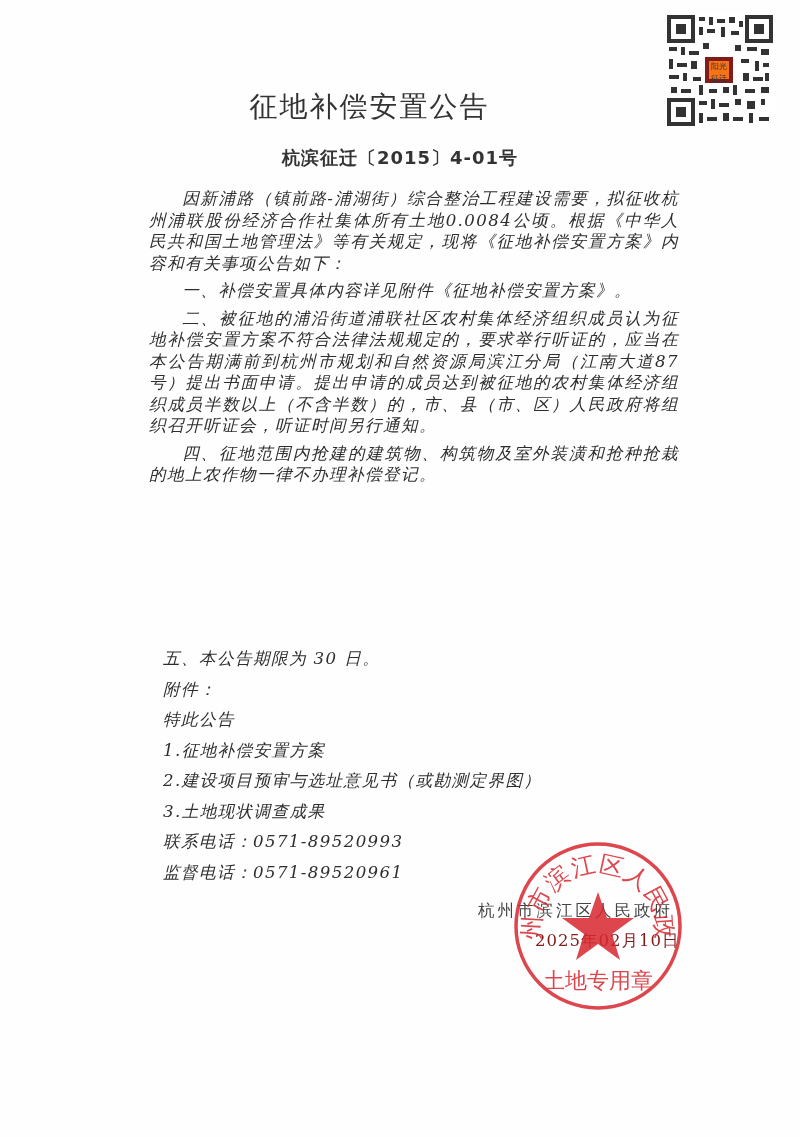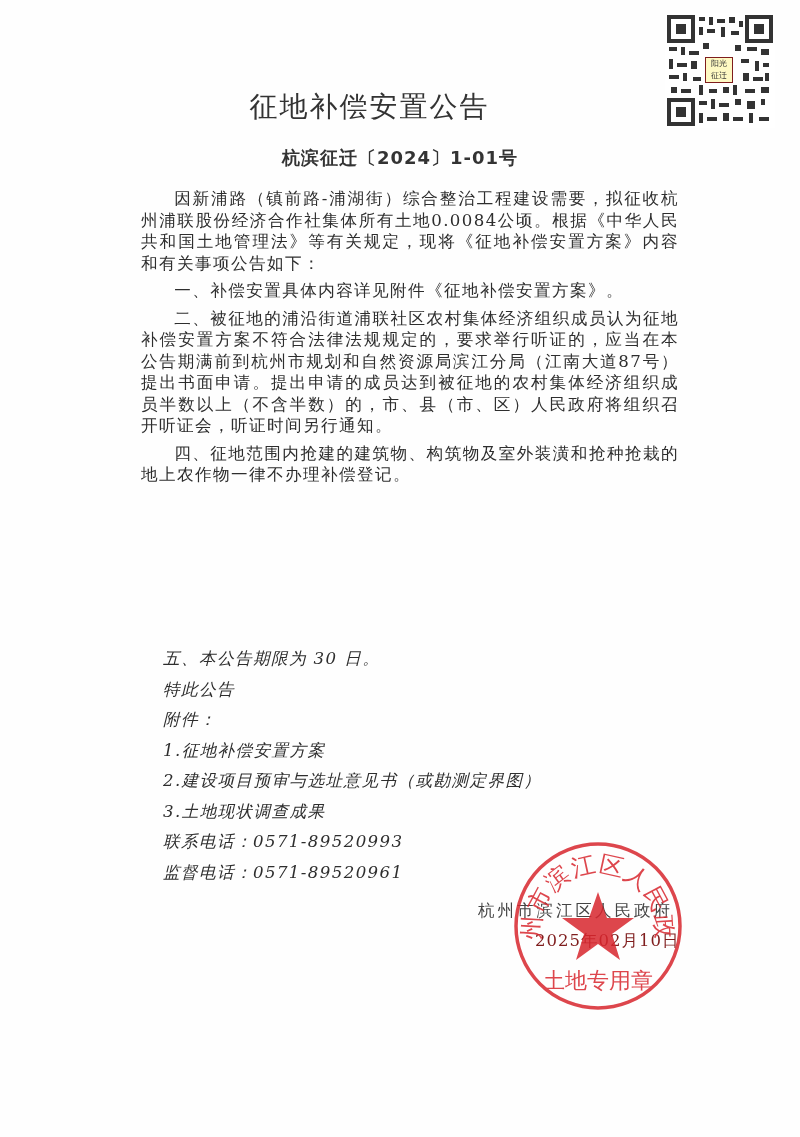"阳光" .qr-label { background: #fef9c3 -> #f97316; border: 1px solid #7f1d1d -> 4px solid #7f1d1d }
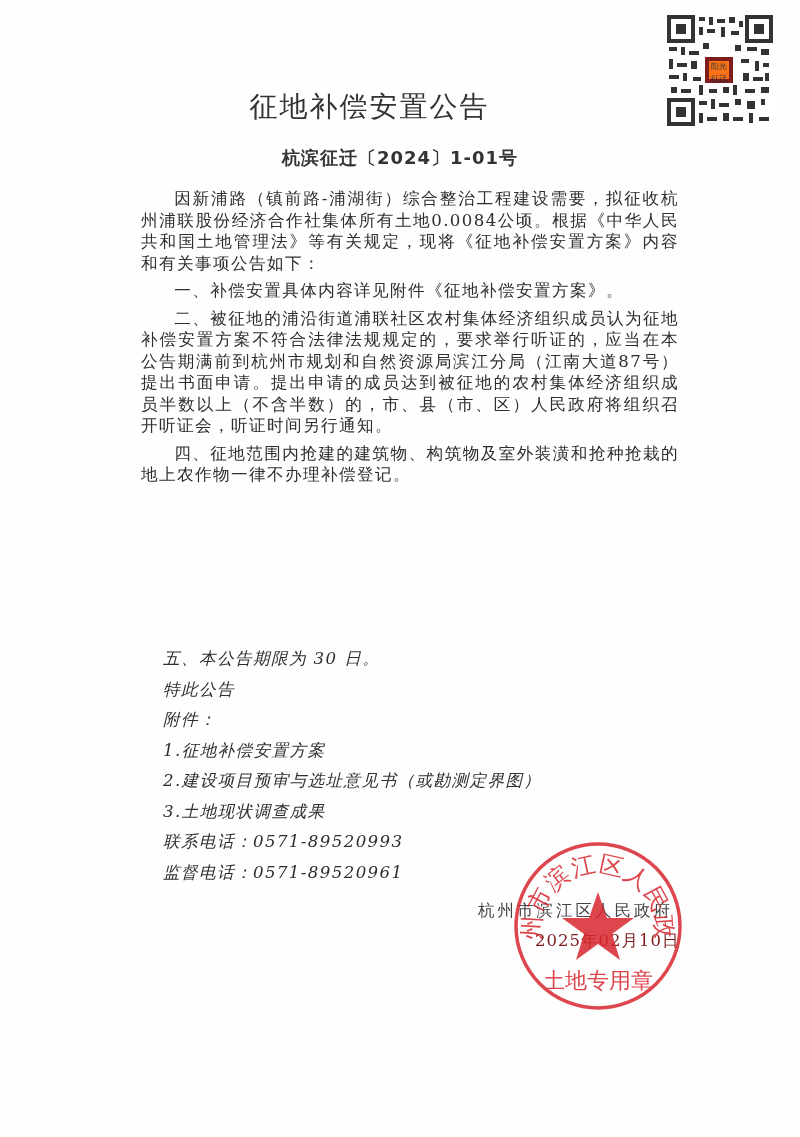"杭滨征迁〔2024〕1-01号" div.docno { text: 2024〕1-01 -> 2015〕4-01 }
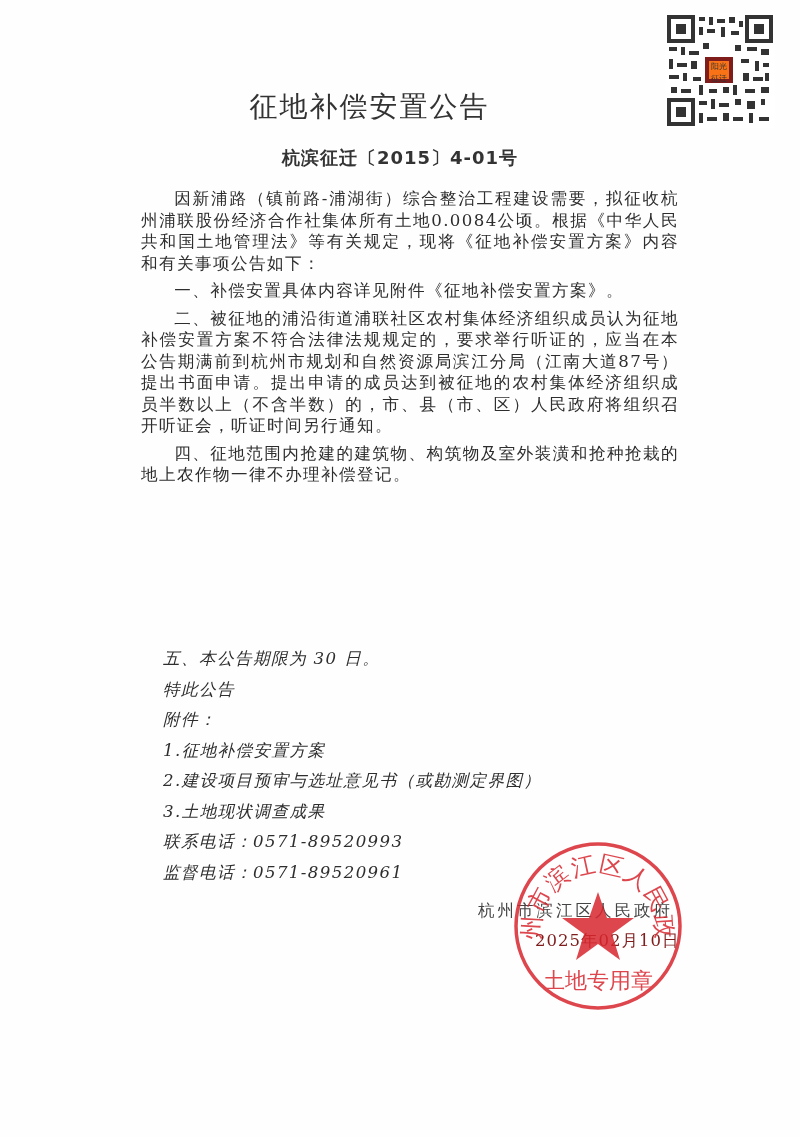"因新浦路（镇前路-浦湖街）综合整治工程建设需要，拟征收杭州浦联股份经济合作社集体" .body-text p { font-style: none -> italic; margin: 0 0 6px 8px -> 0 0 6px 16px }
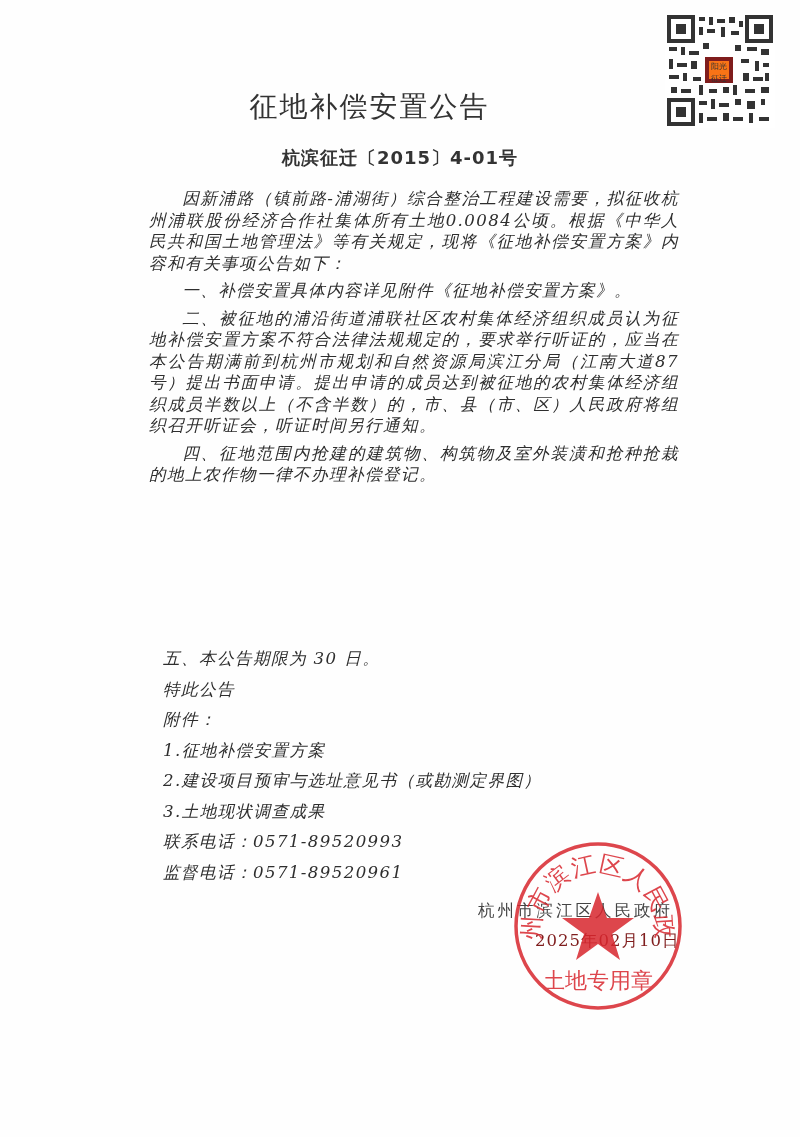"特此公告" div { order: before "附件：" -> after "附件：" }
